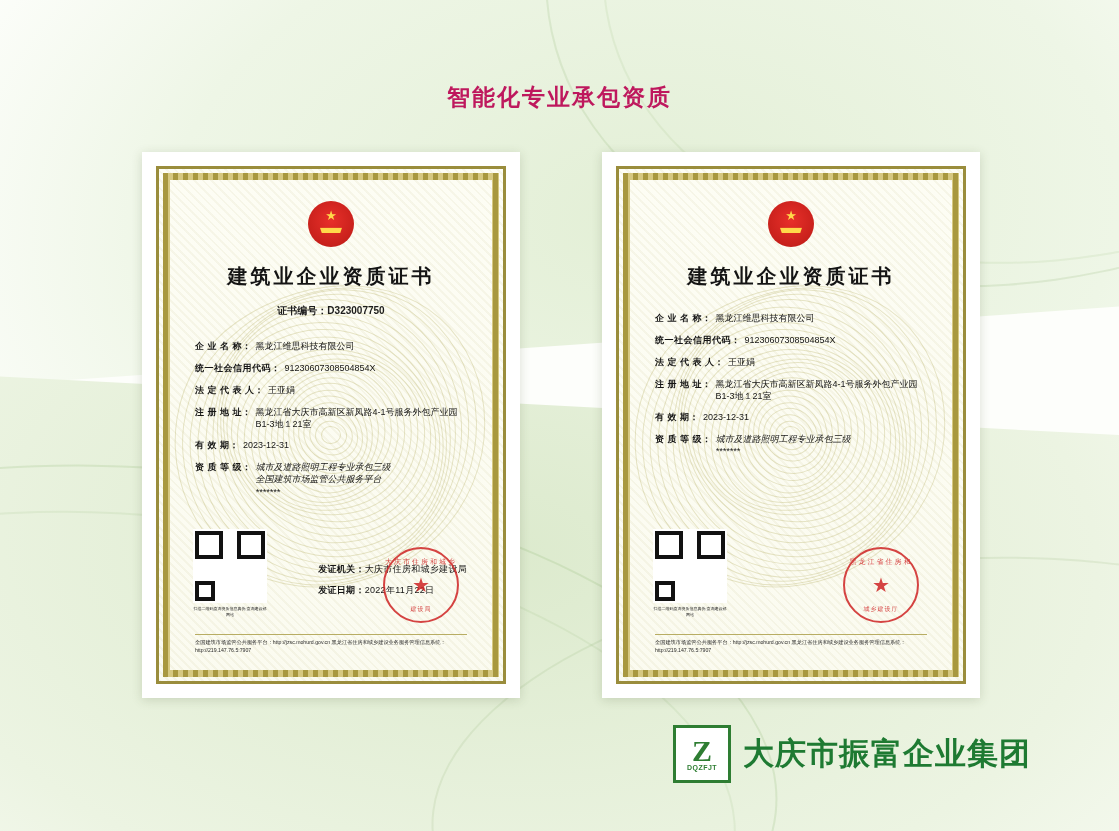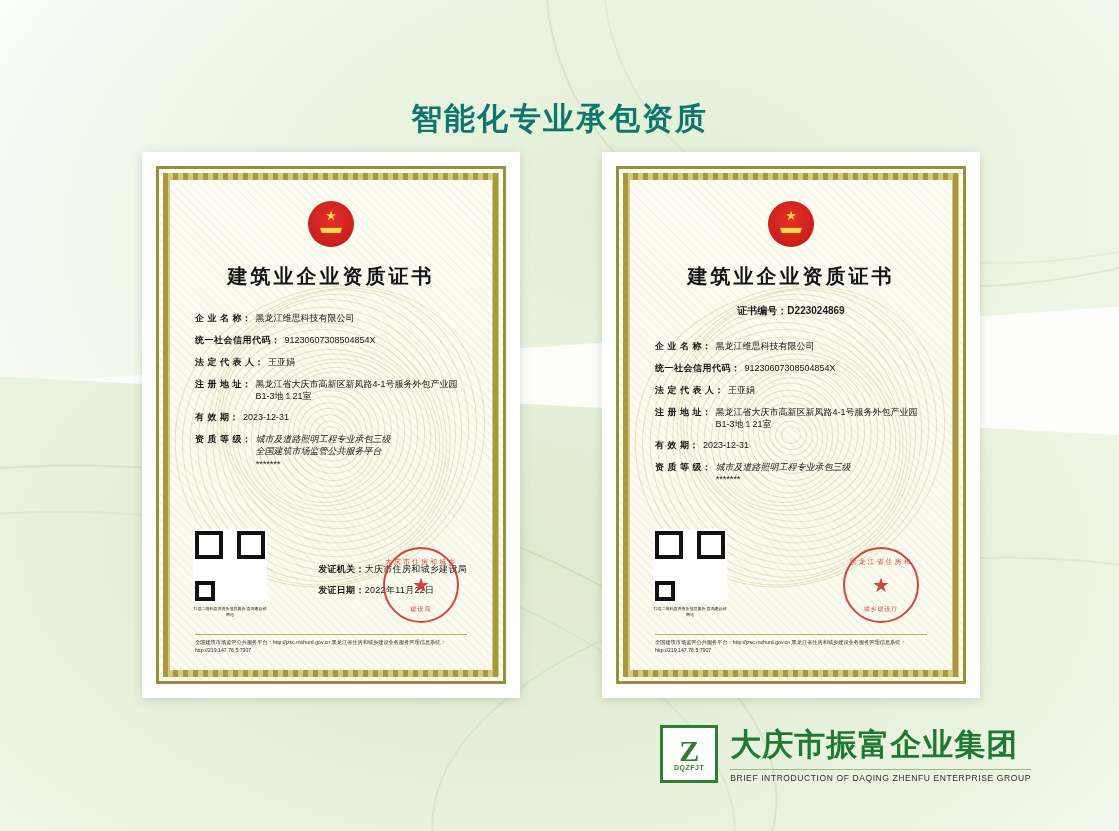"智能化专业承包资质" .page-title { color: #0f766e -> #be185d; font-size: 31px -> 23px; margin-top: 16px -> none }
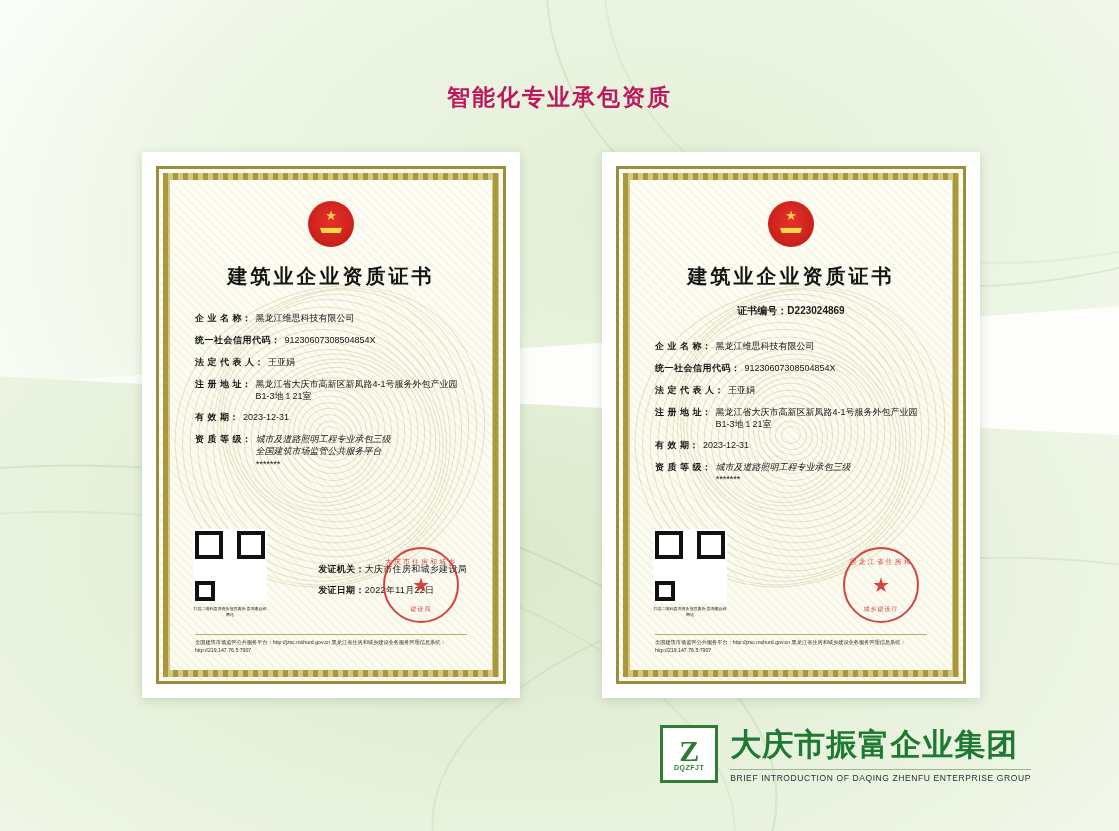"证书编号：D323007750" div.cert-no { html: none -> <div> <span>证书编号：</span><span>D323007750</span> </div> }
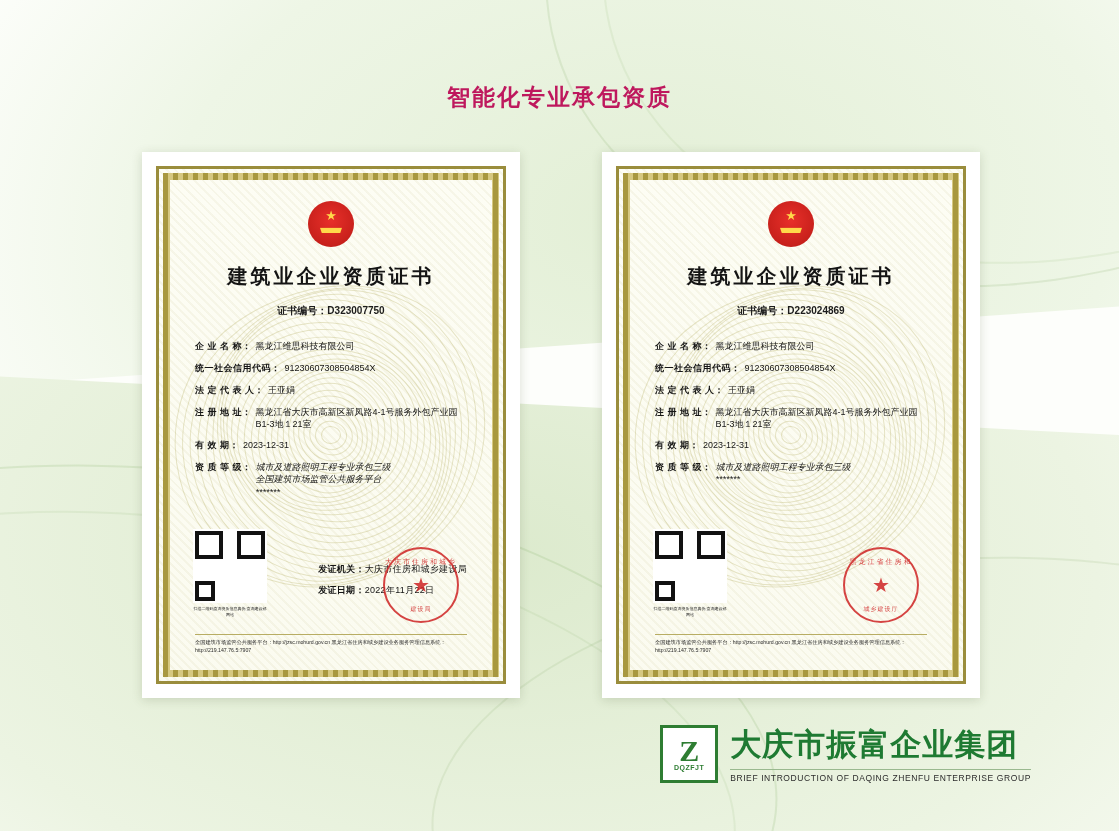"证书编号：D223024869" div.cert-no { html: <div> <span>证书编号：</span><span>D223024869</span> </div> -> none }
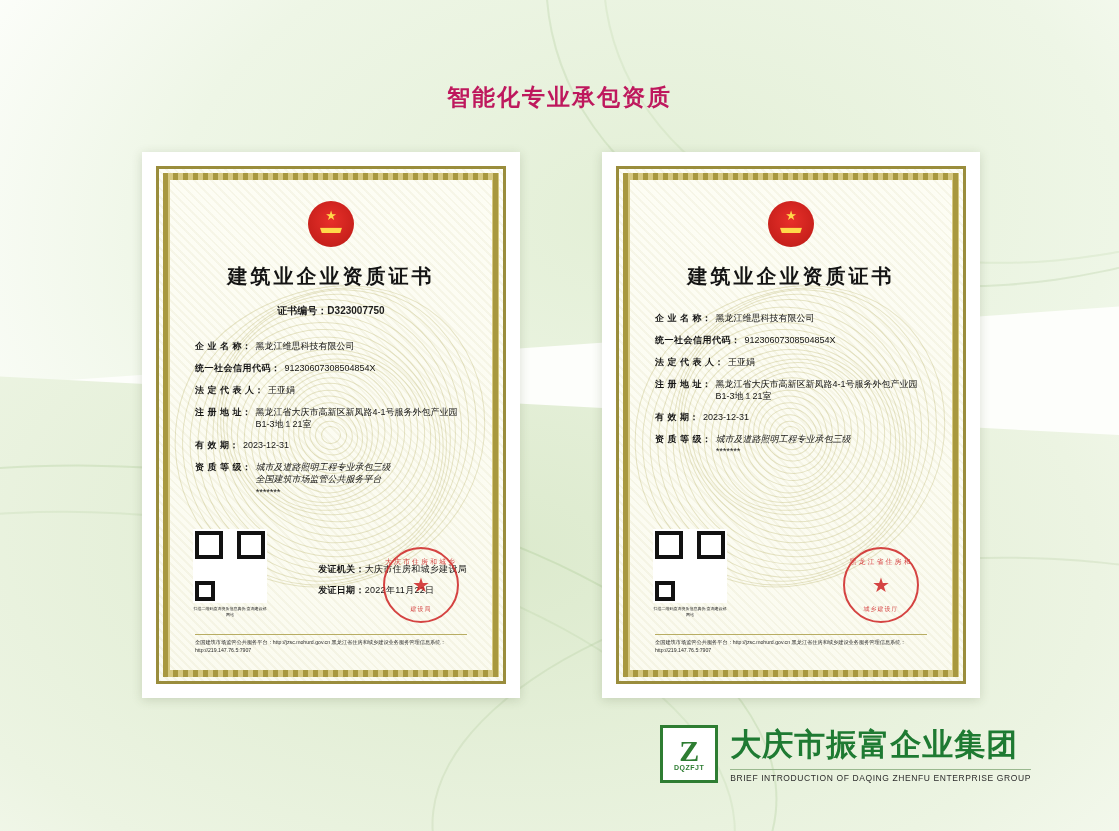"BRIEF INTRODUCTION OF DAQING ZHENFU" div.en { html: <div>BRIEF INTRODUCTION OF DAQING ZHENFU ENTERPRISE GROUP</div> -> none }
